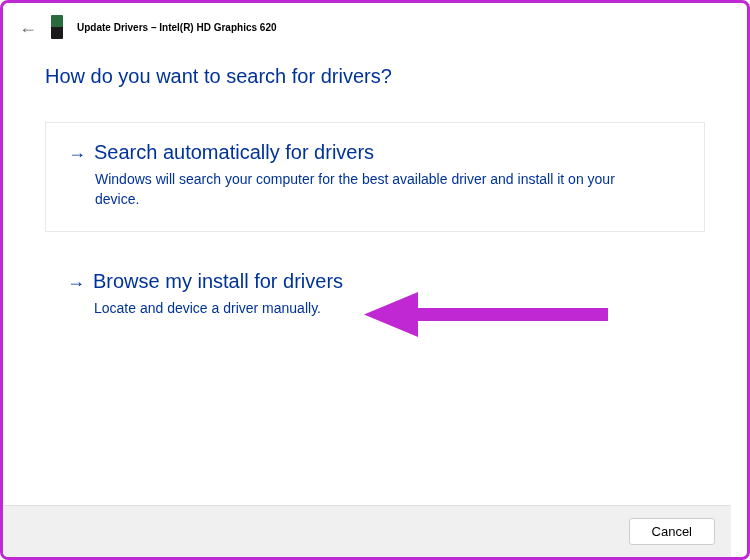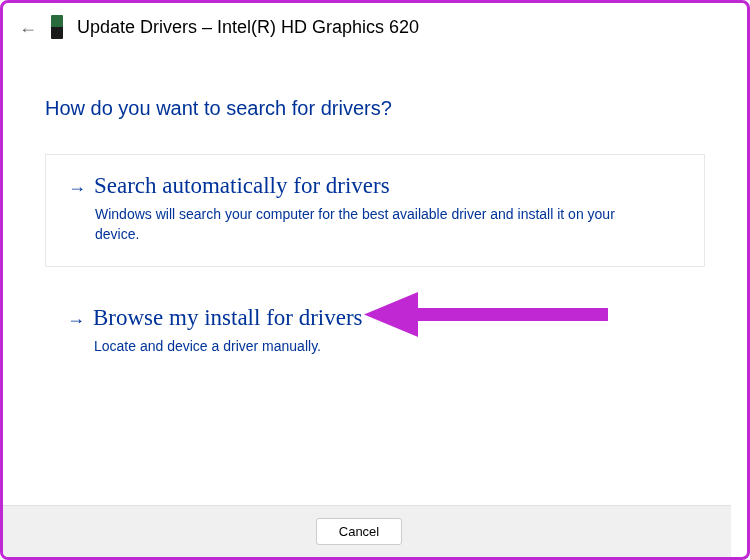"Update Drivers – Intel(R) HD" .header-title { font-size: 18px -> 10px; font-weight: 400 -> 700 }
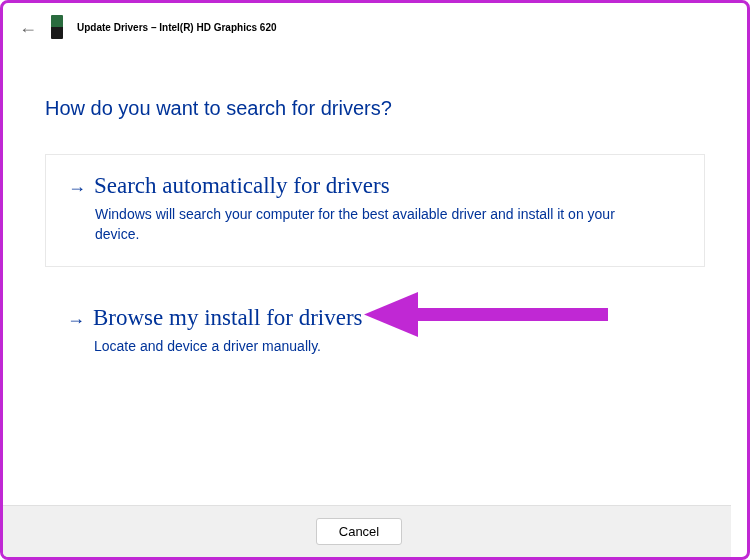"How do you want to" .main-heading { margin-top: 38px -> 6px }
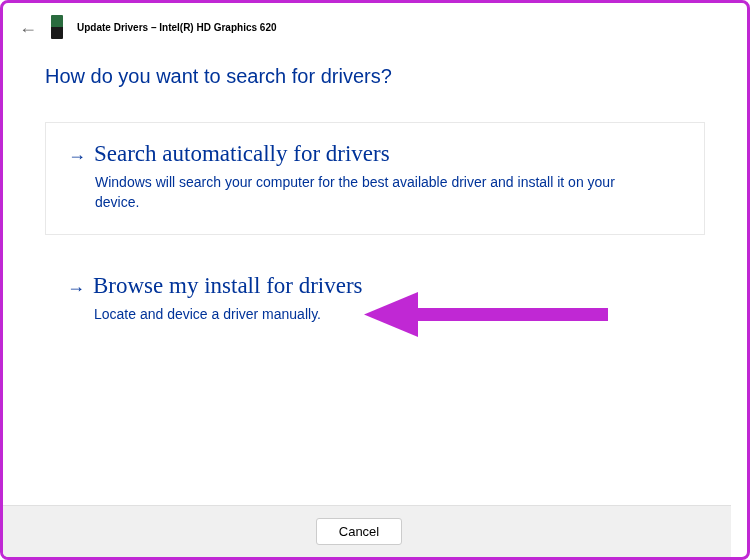"Search automatically for drivers" .option-title { font-family: Liberation Serif, serif -> none; font-size: 23px -> 20px }
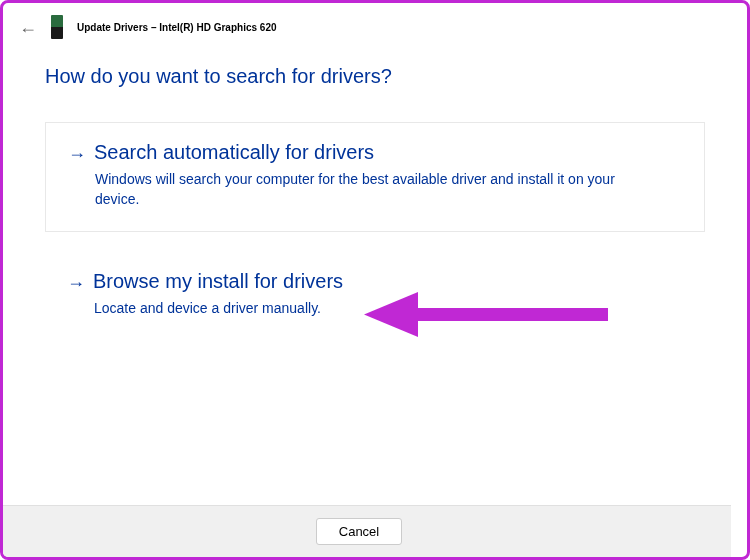"Cancel" .footer { justify-content: center -> flex-end }
